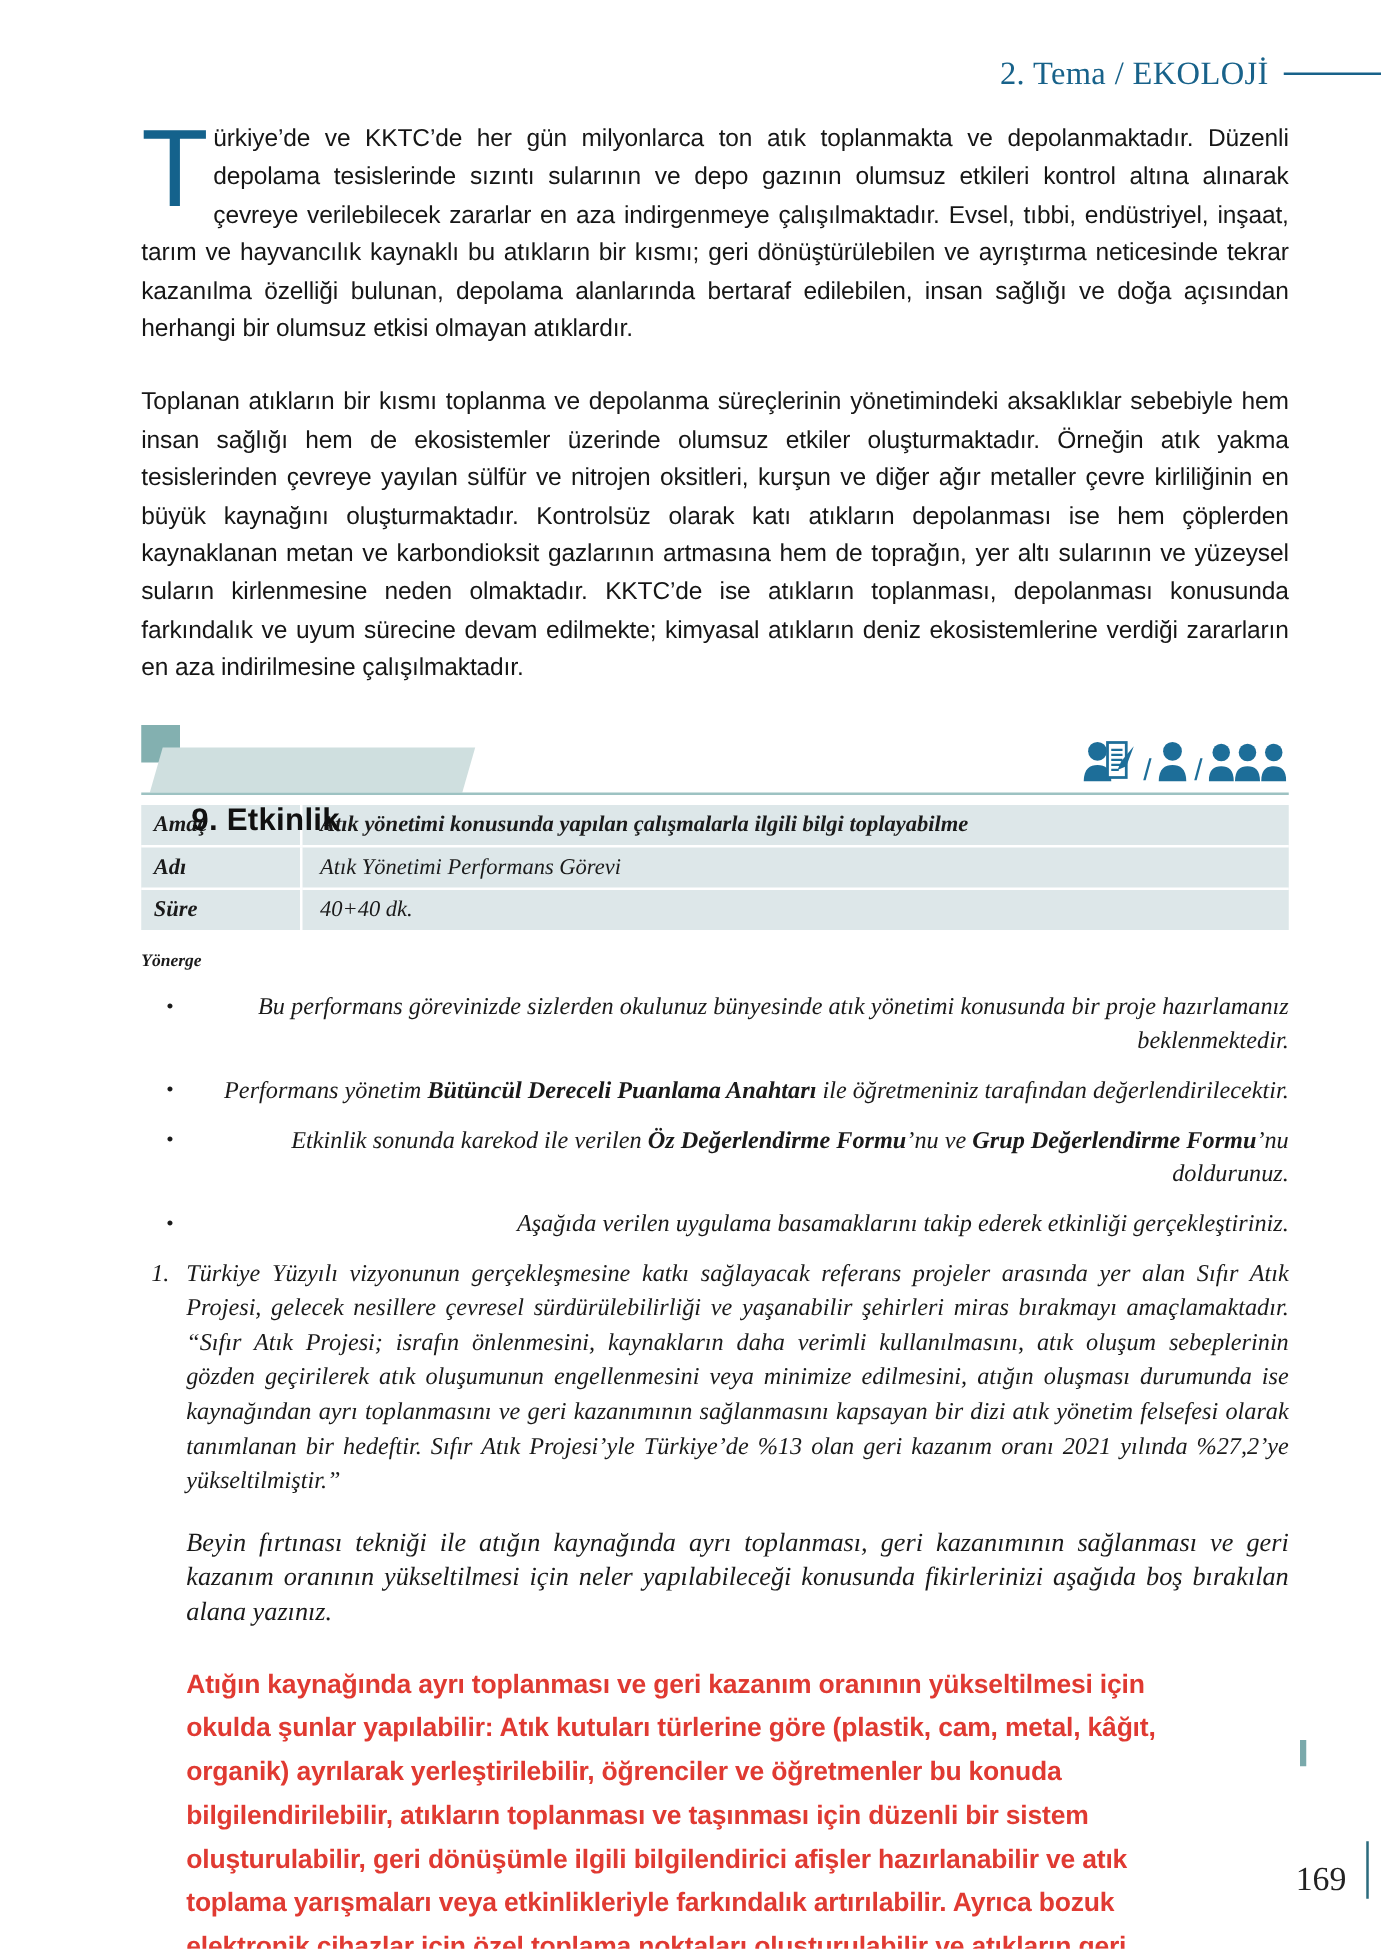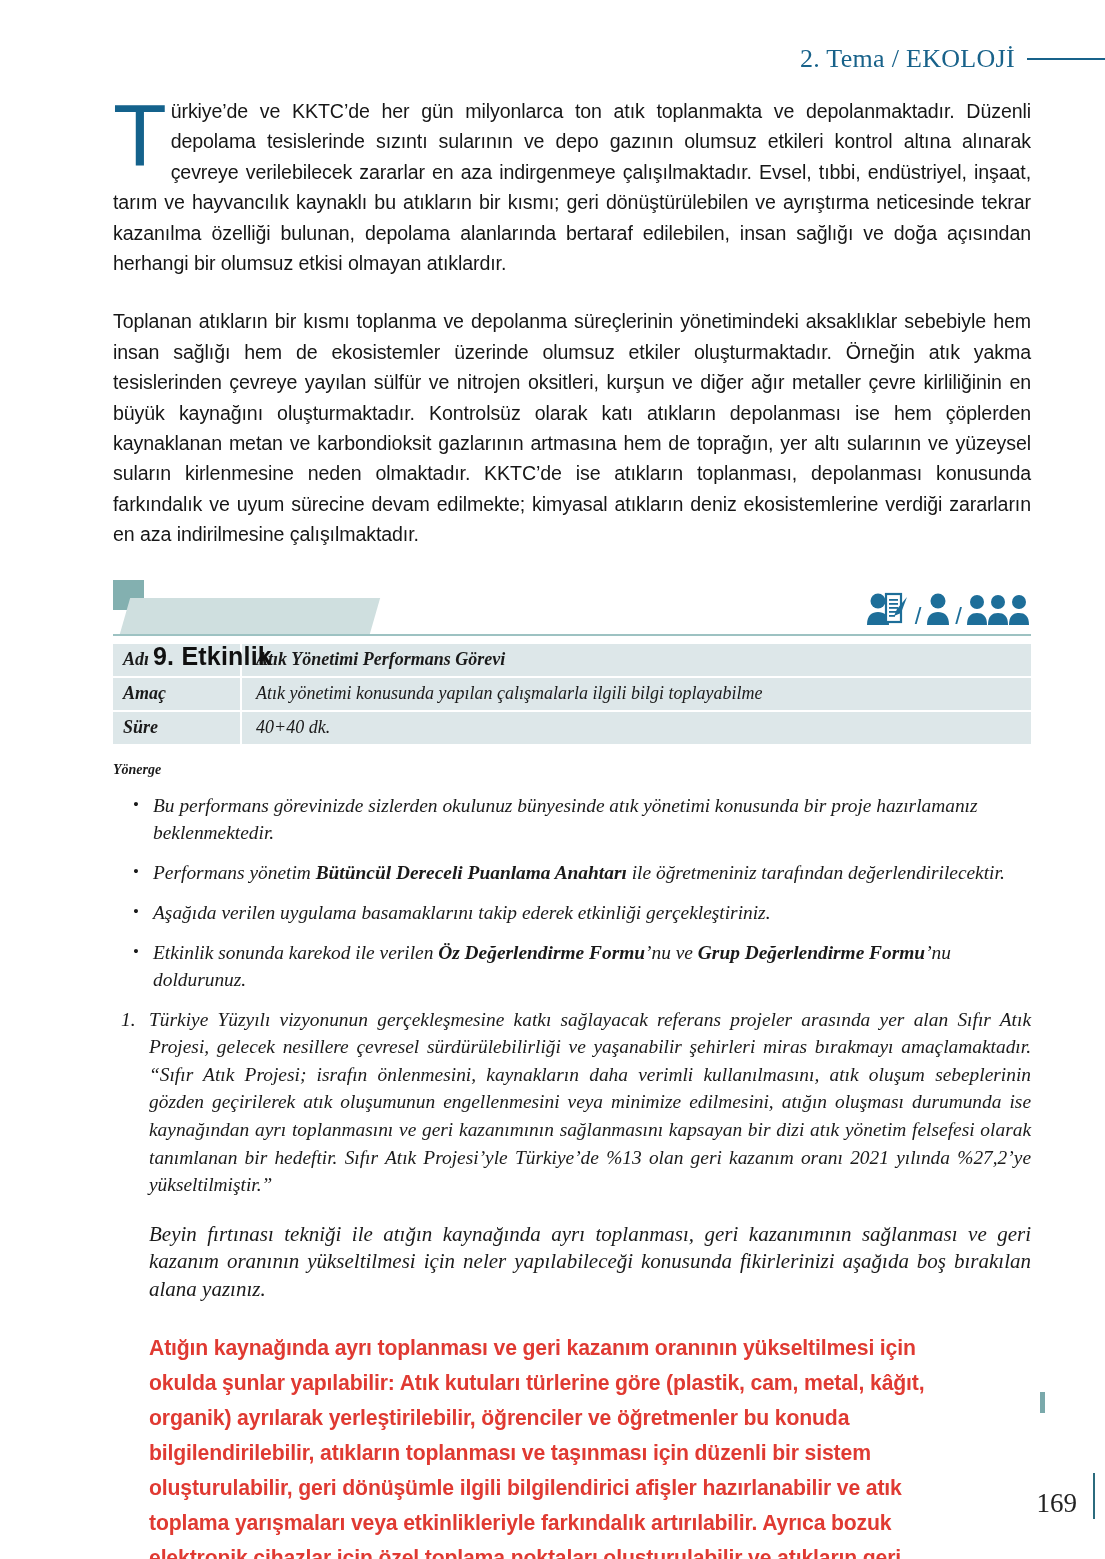"Adı" tr { order: before "Amaç" -> after "Amaç" }
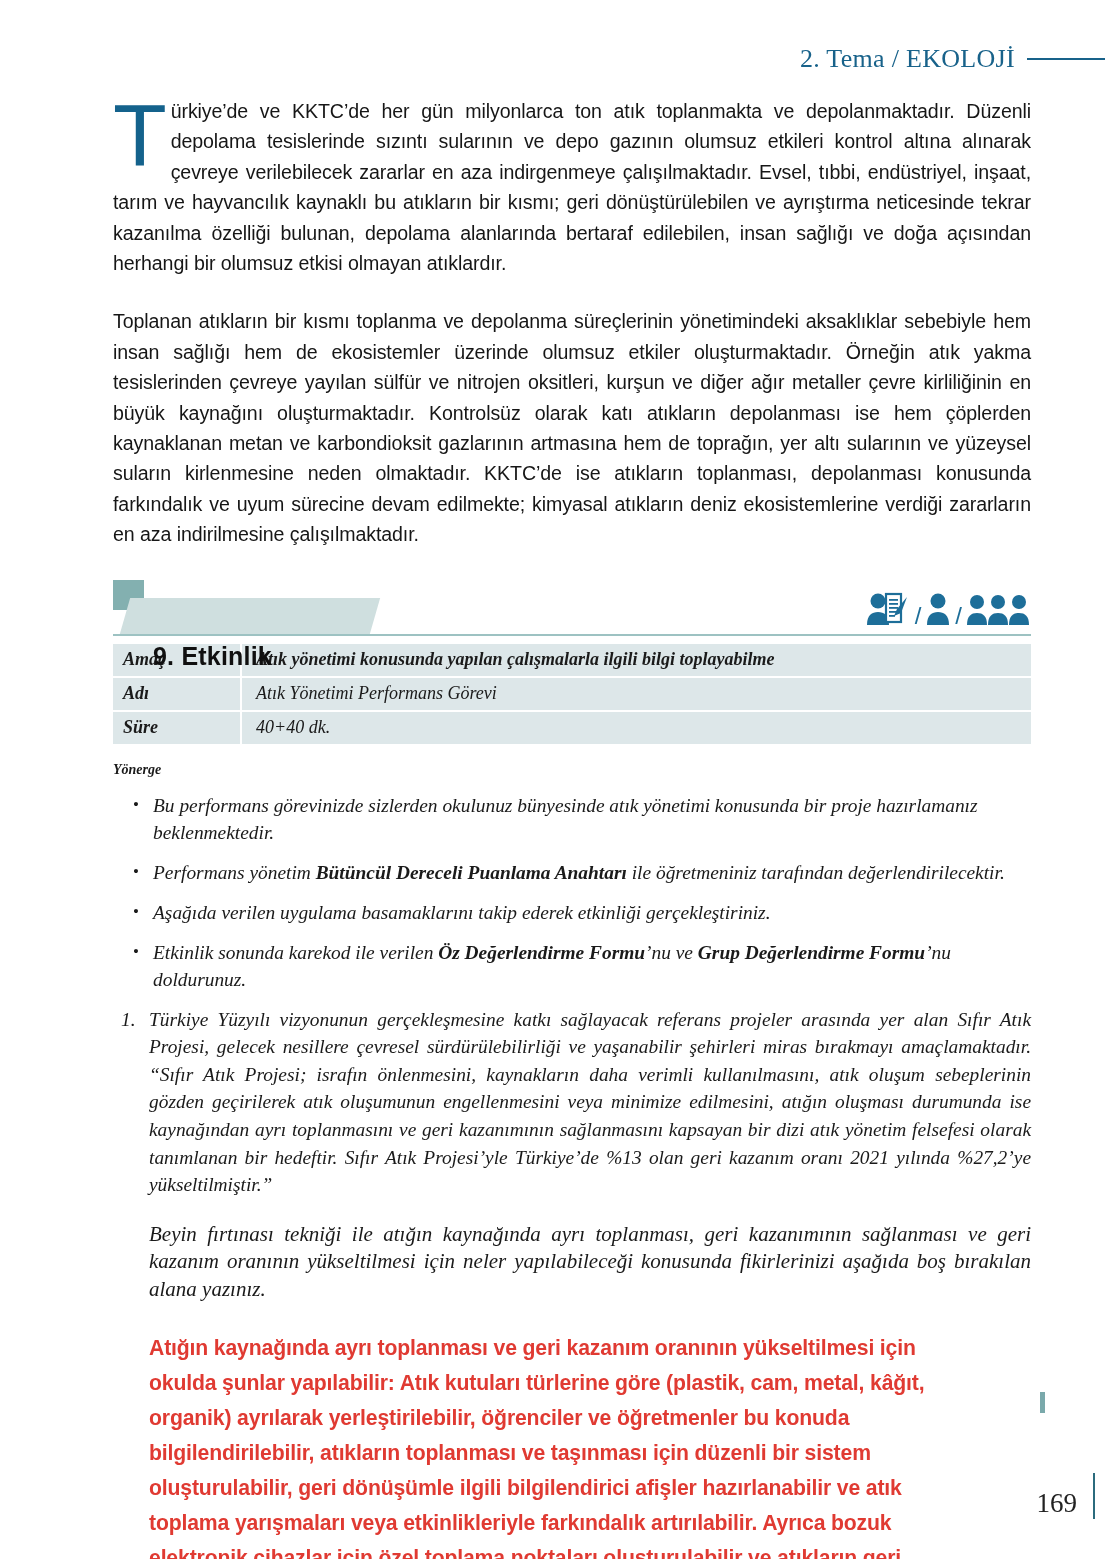"Bu performans görevinizde sizlerden" ul.bullets { text-align: none -> right }
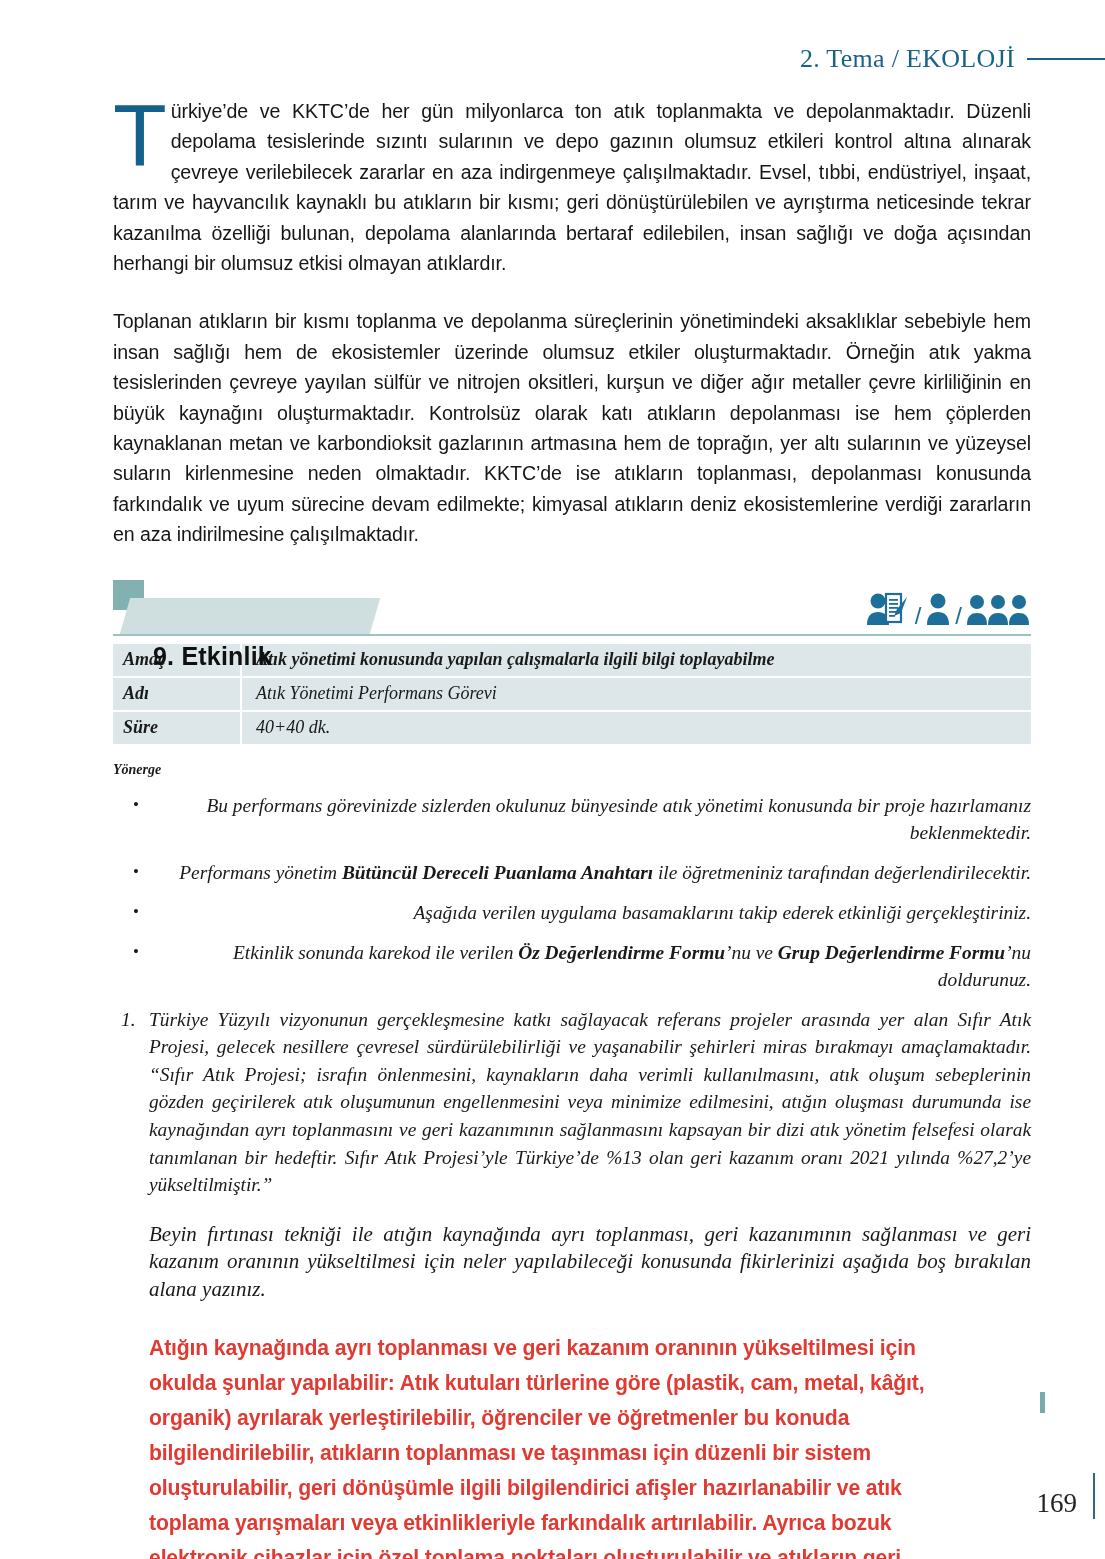"Aşağıda verilen uygulama basamaklarını" li { order: before "Etkinlik sonunda karekod ile verilen" -> after "Etkinlik sonunda karekod ile verilen" }
